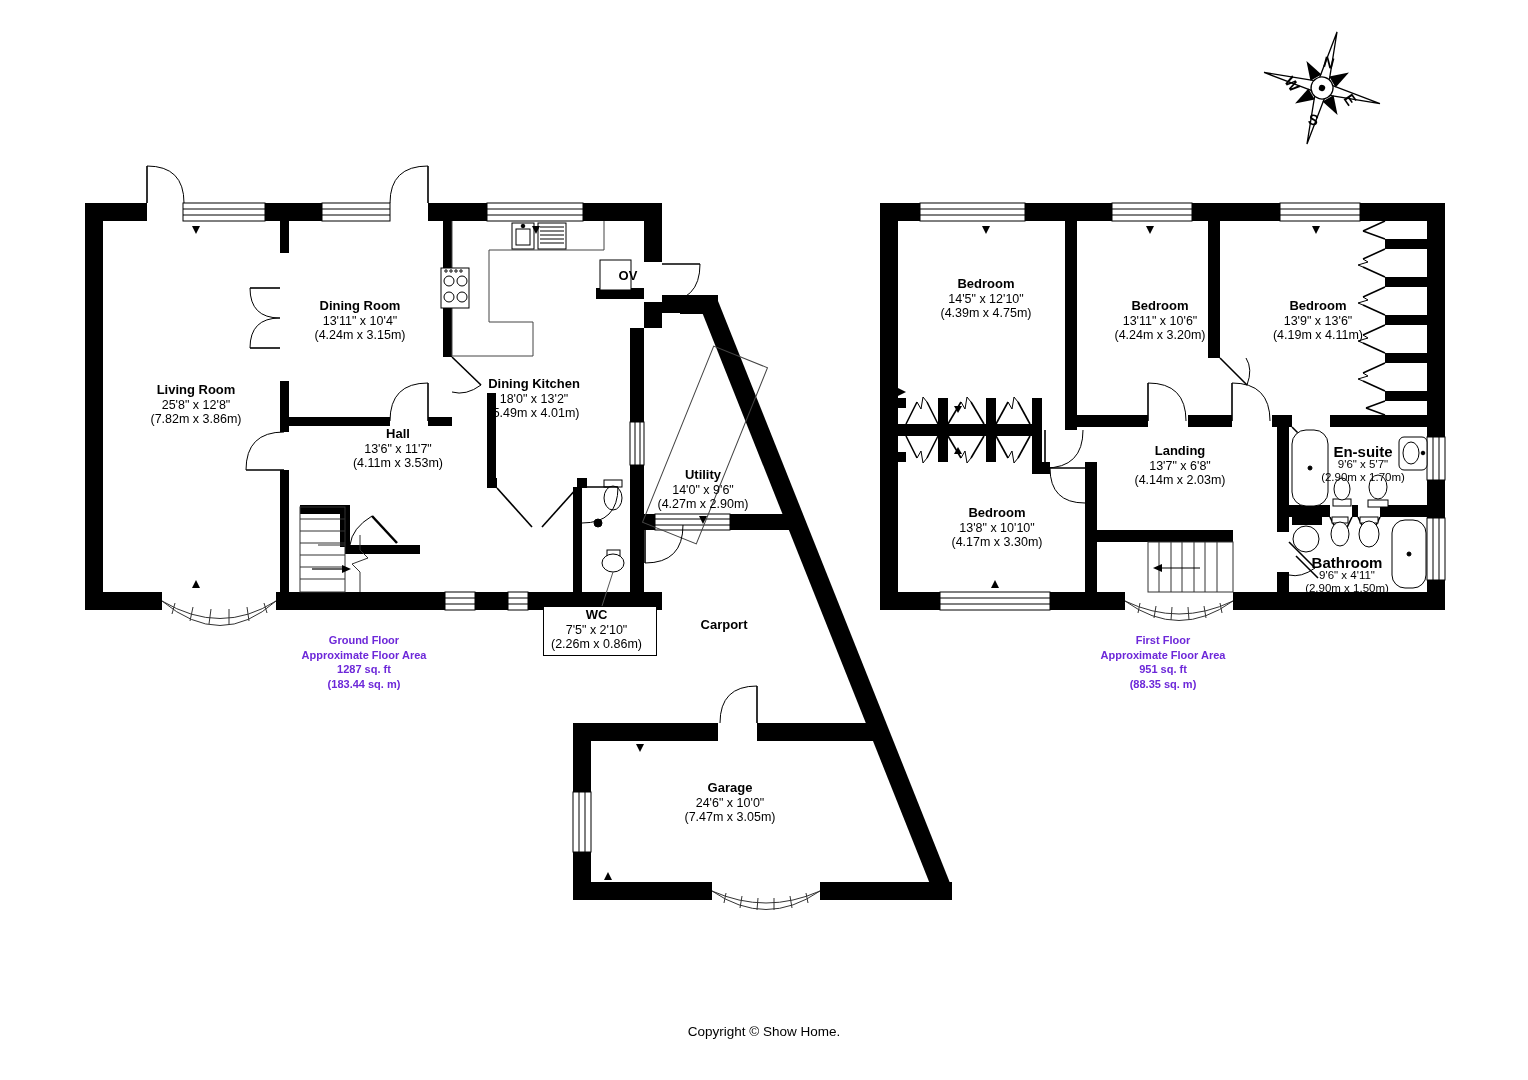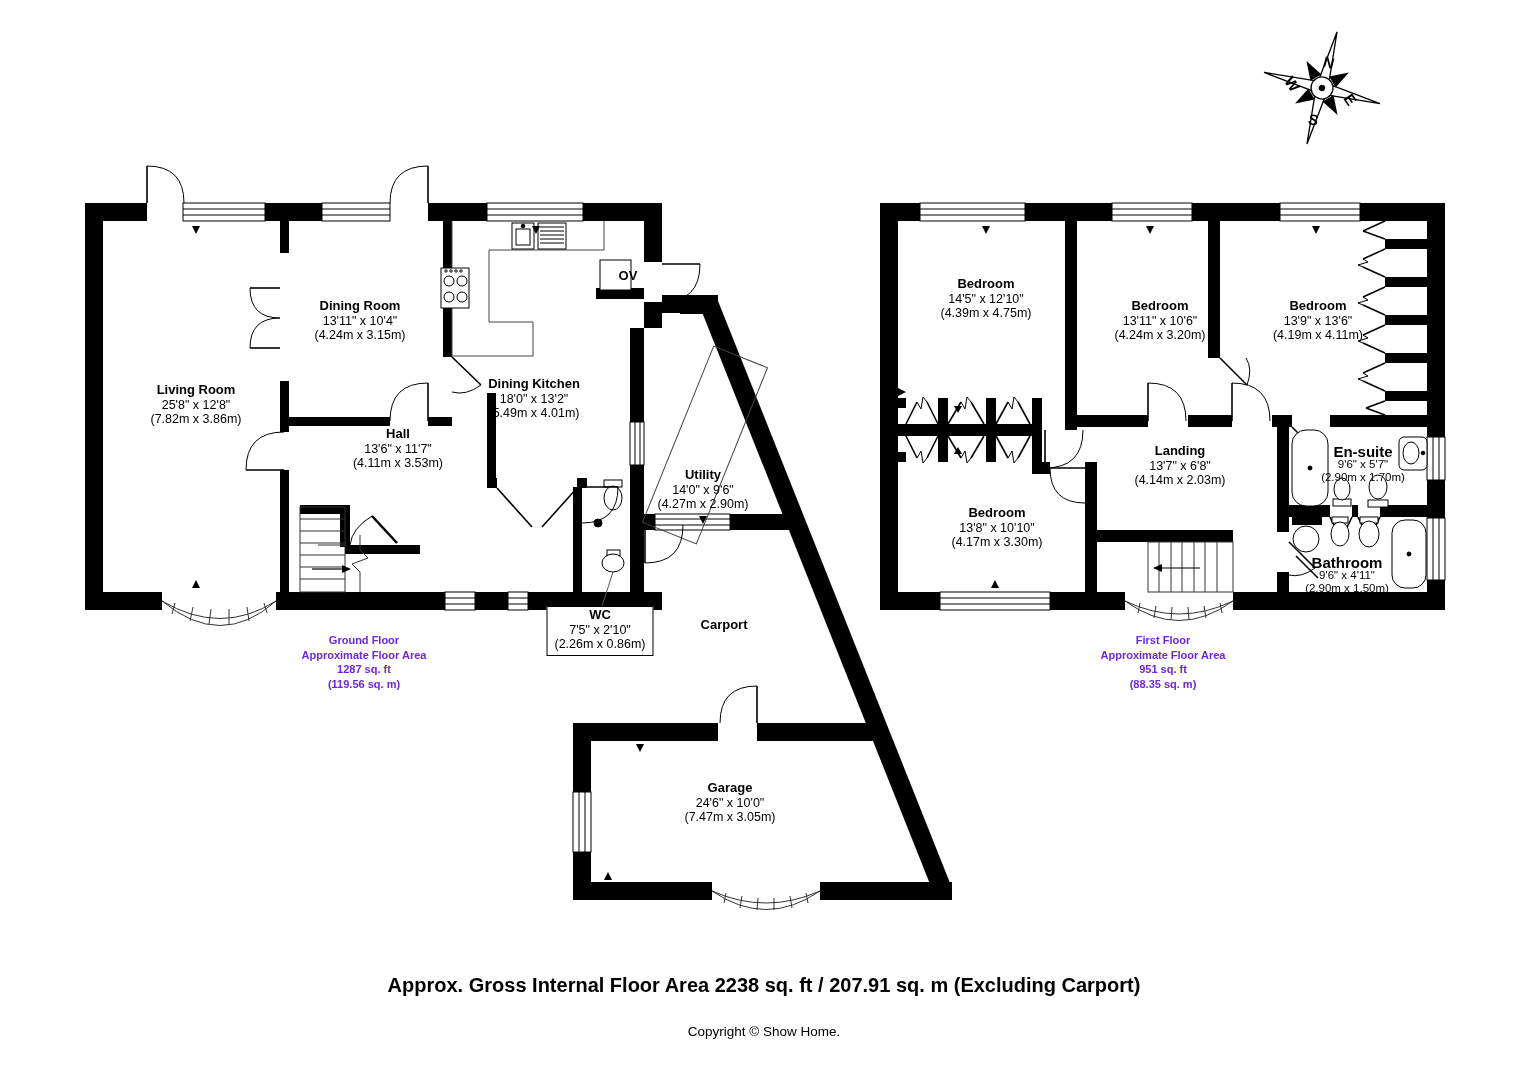"WC" .lbl.boxed { padding: 1px 7px 3px 7px -> 1px 14px 3px 7px }
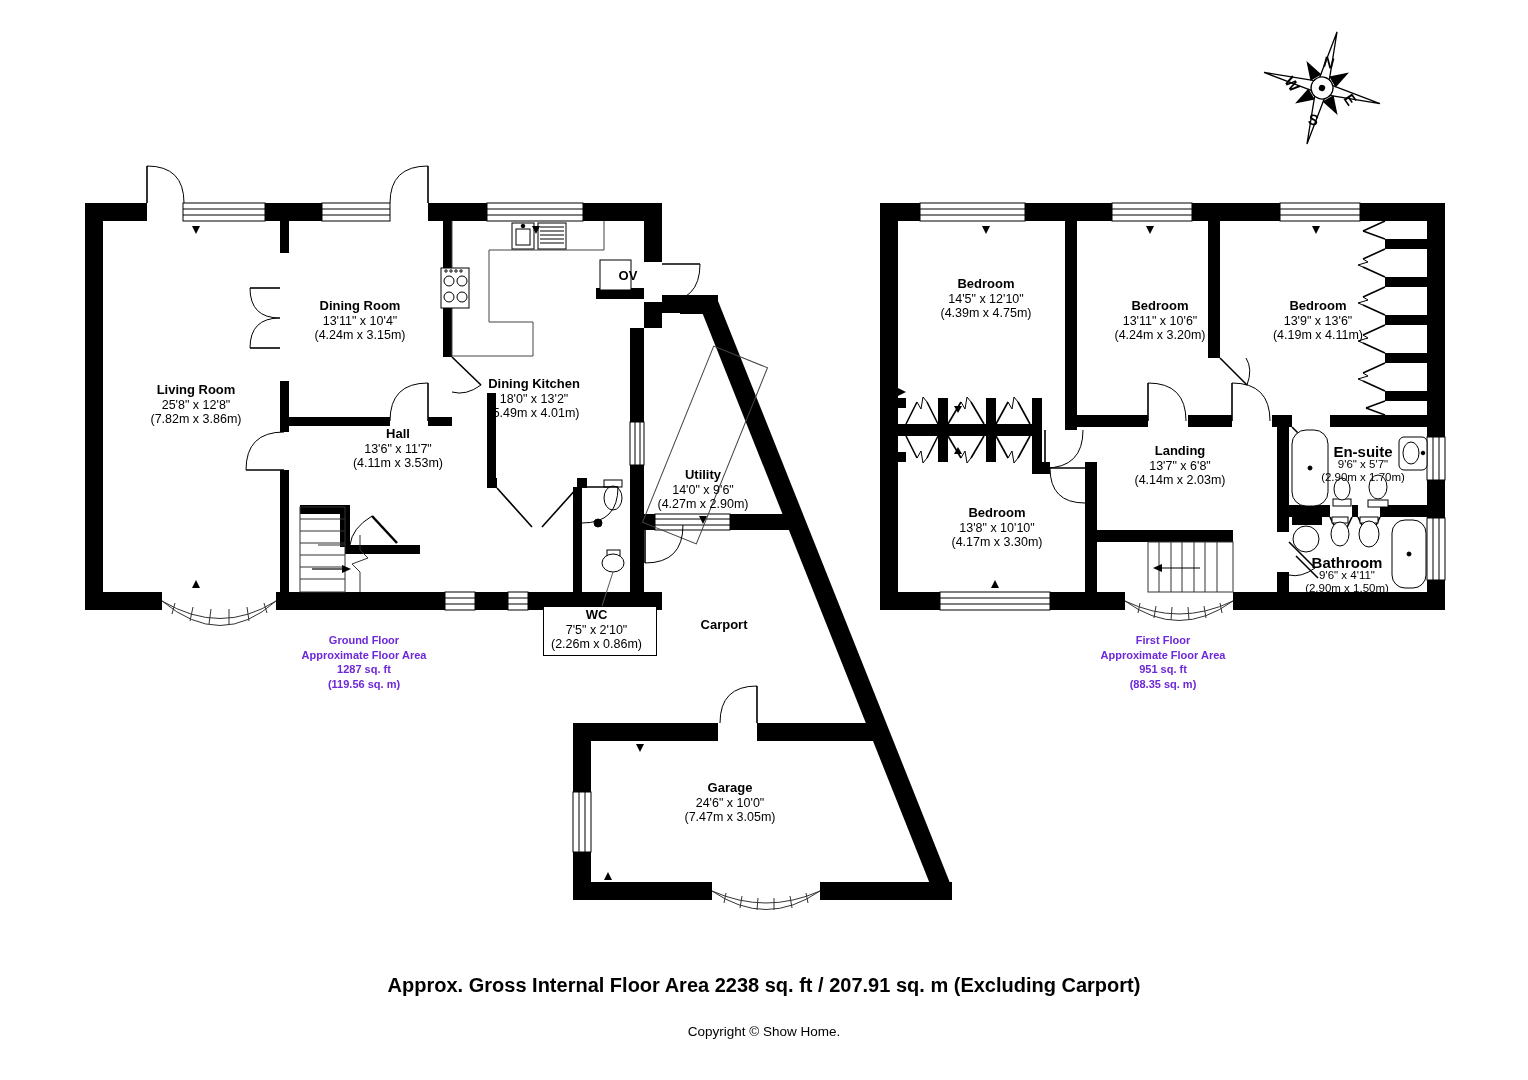"(119.56 sq. m)" div { text: 119.56 -> 183.44 }
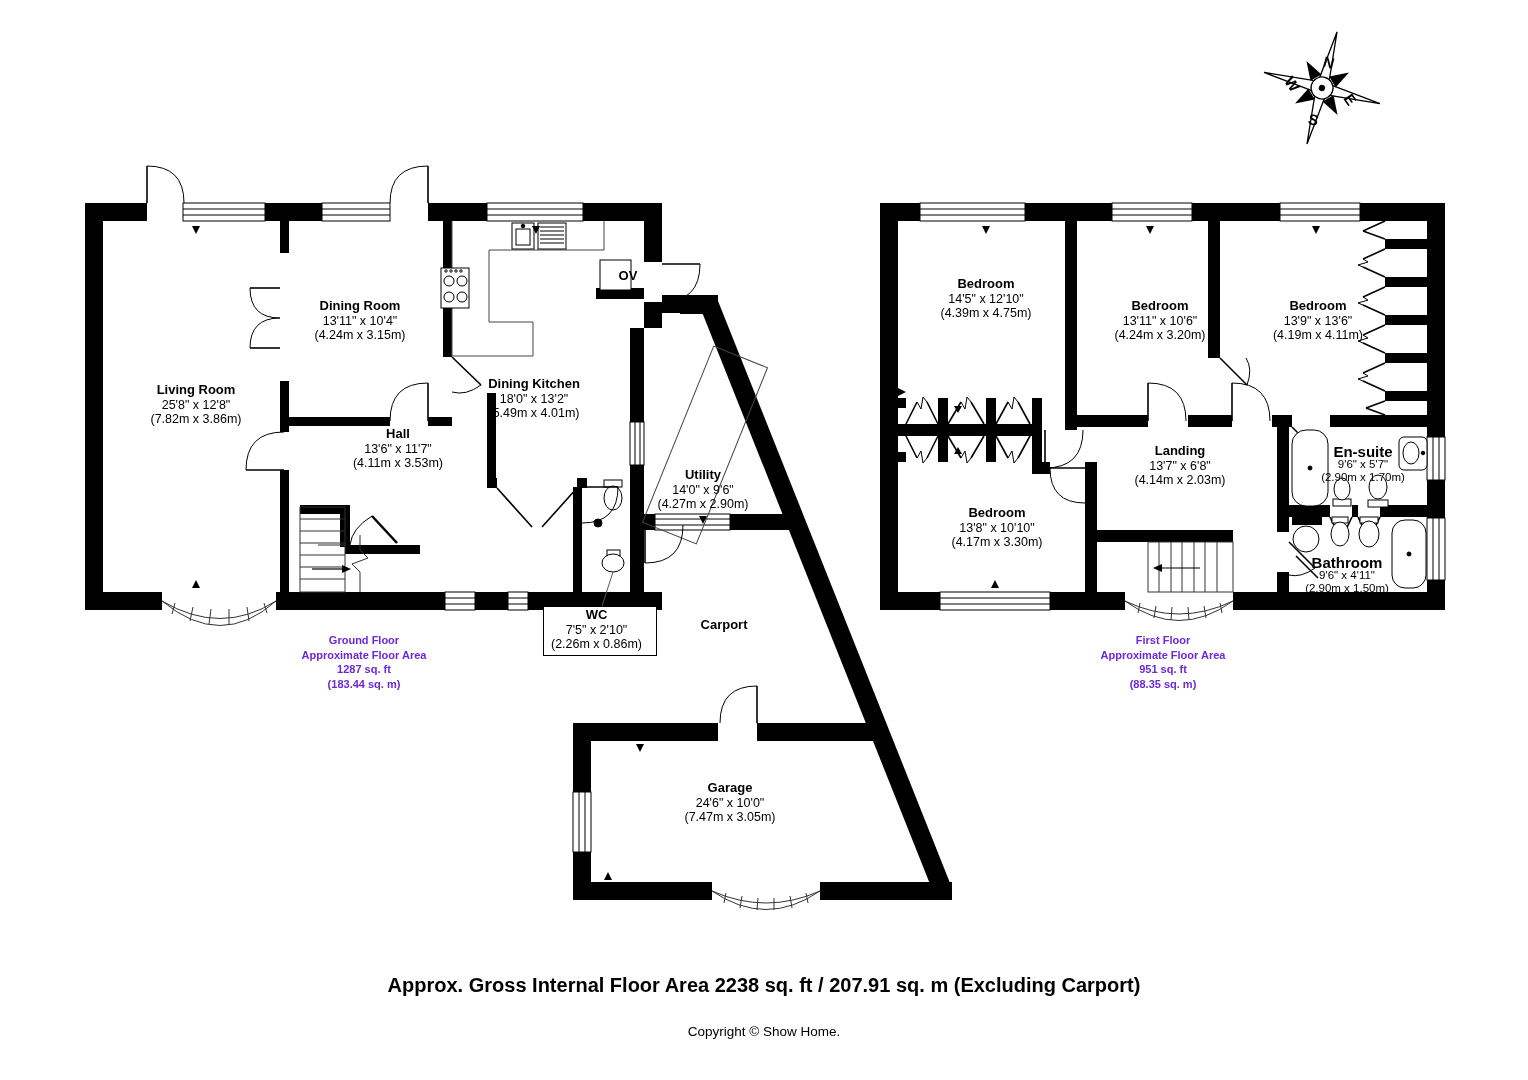"Approx. Gross Internal Floor Area" div.foot1 { html: <div>Approx. Gross Internal Floor Area 2238 sq. ft / 207.91 sq. m (Excluding Carport)</div> -> none }
